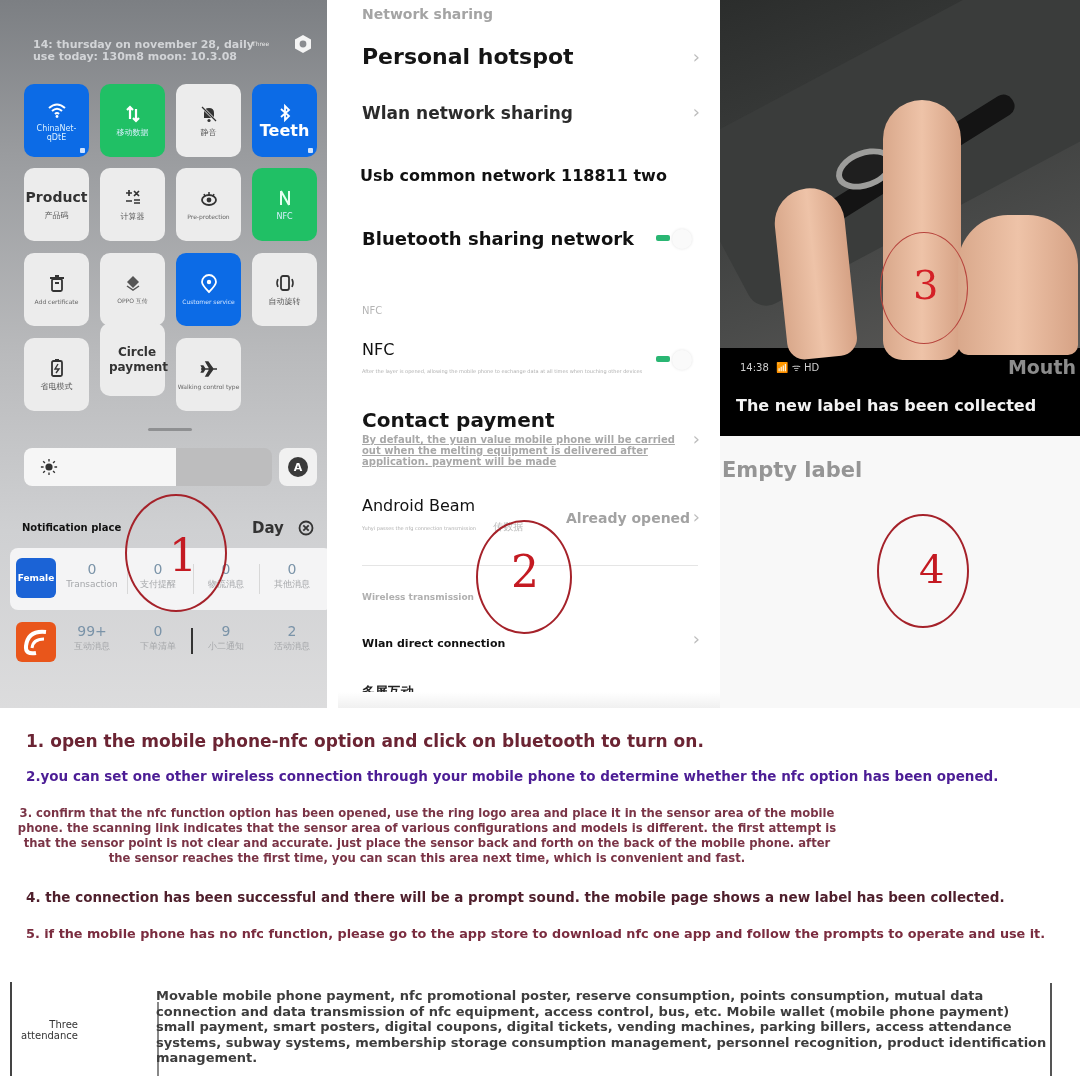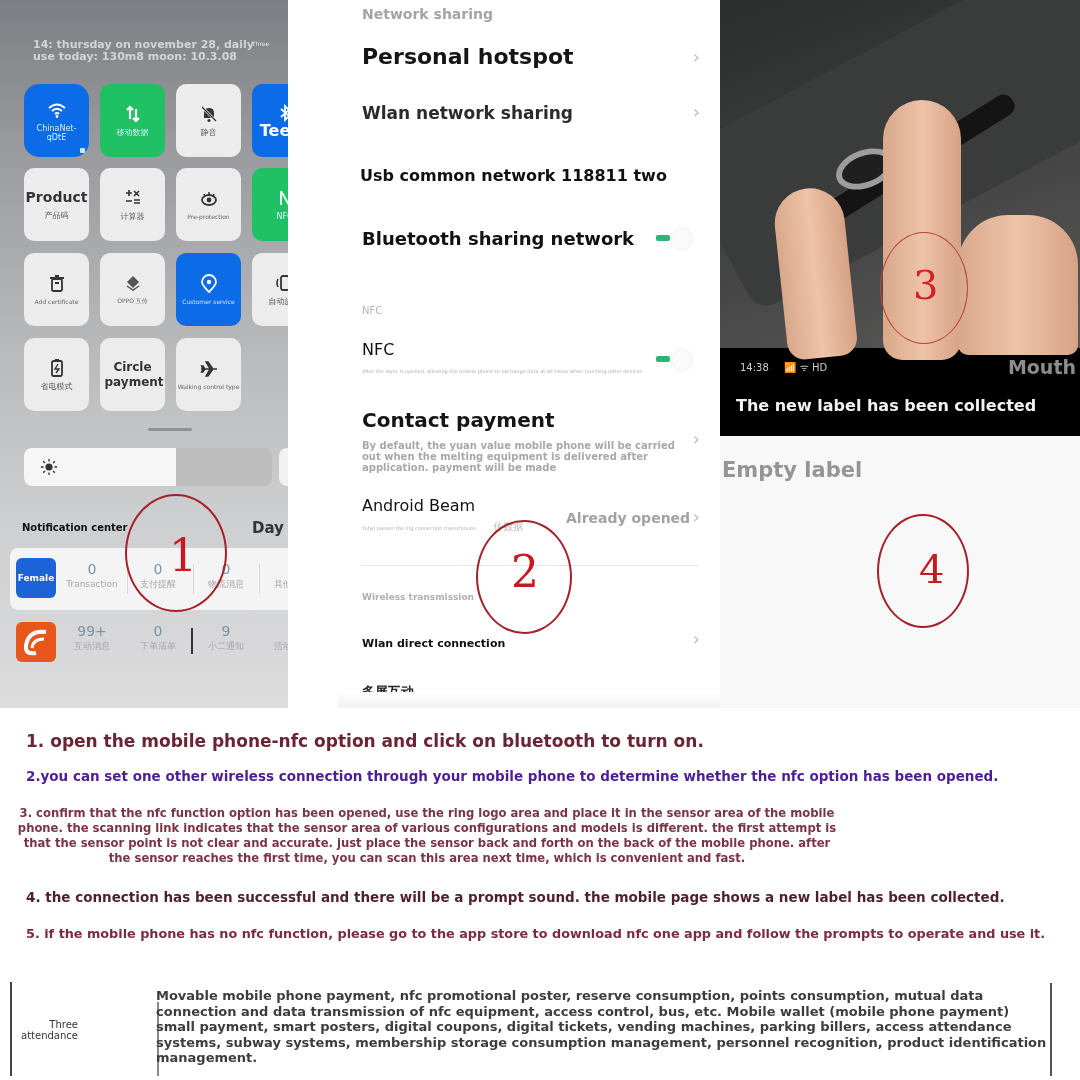"14: thursday on november 28," .p1 { width: 288px -> 327px }
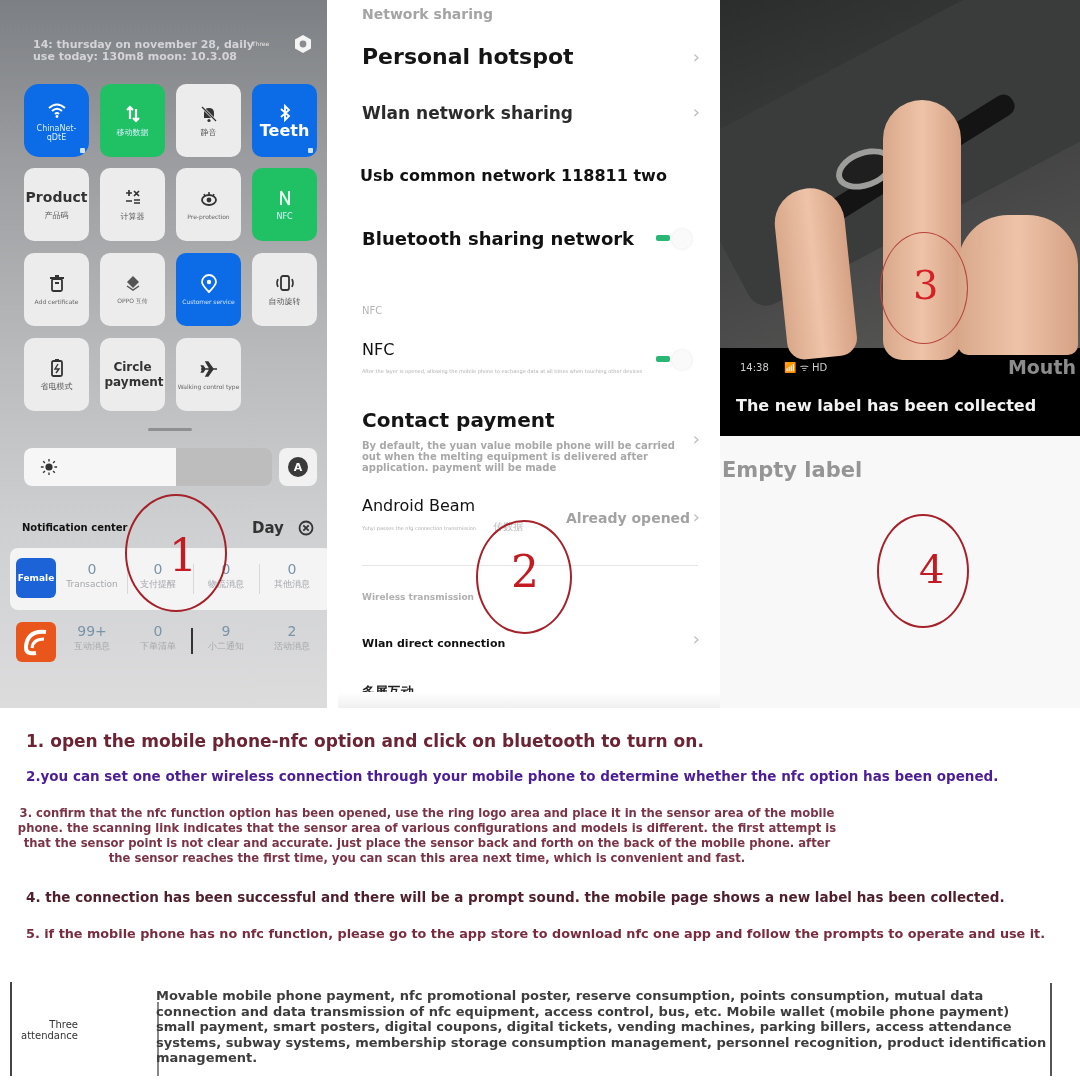"ChinaNet-qDtE" div.tile { border-radius: 15px -> none }
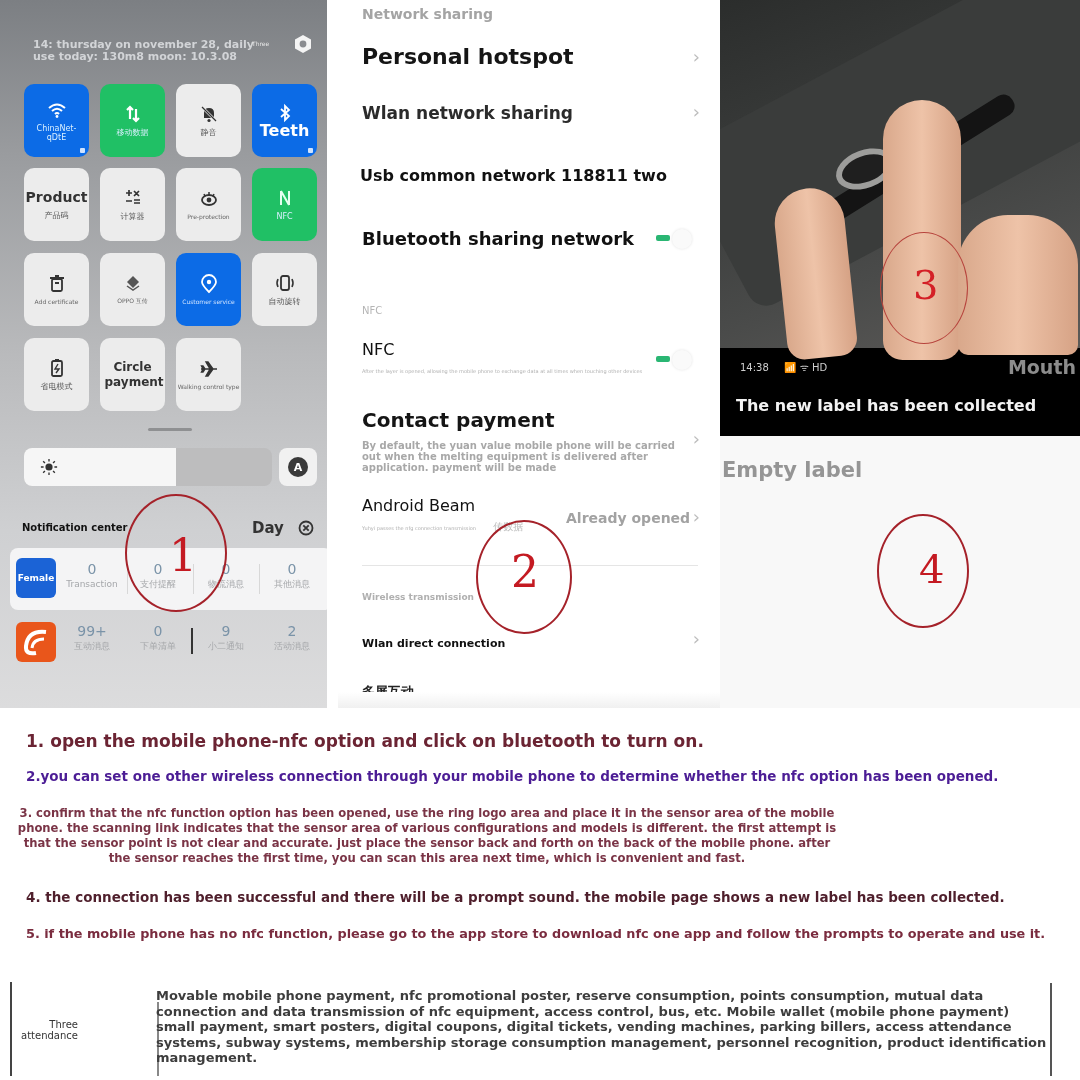"Circle payment" div.tile { align-items: none -> flex-end; top: 338px -> 323px }
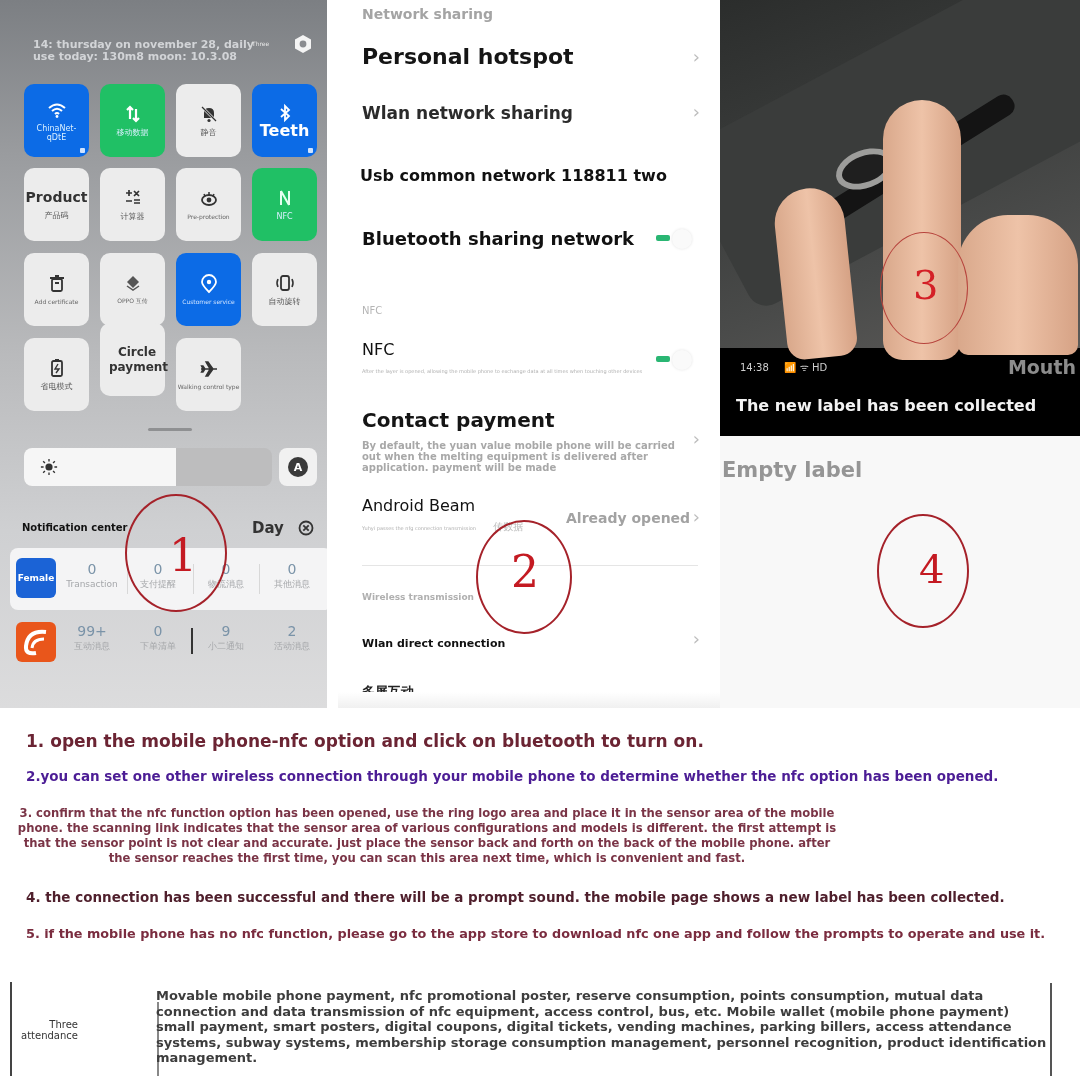"📶 ᯤ HD" span { margin-left: 12px -> 4px }
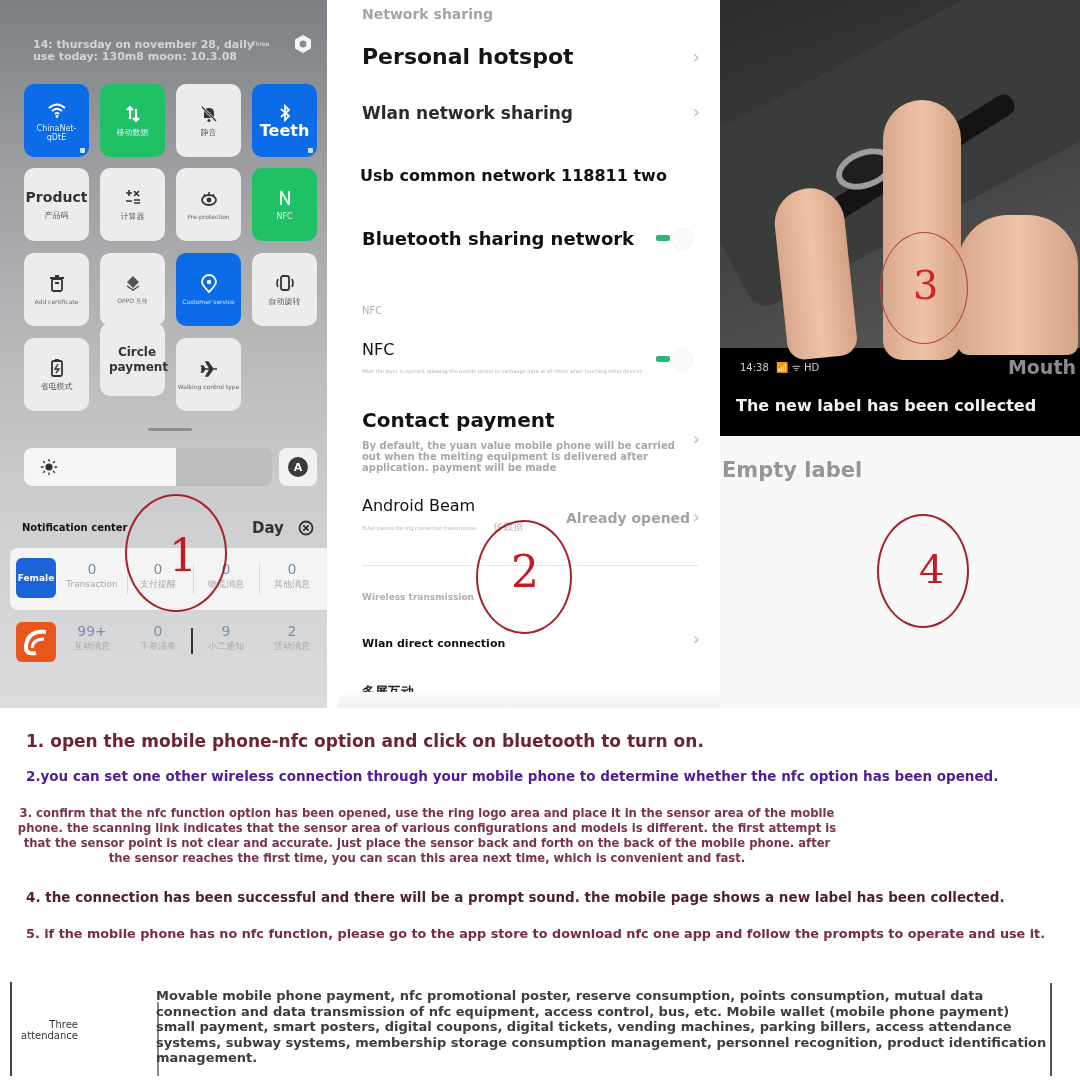"By default, the yuan value" div.sub { margin-top: 8px -> 2px; text-decoration: none -> underline }
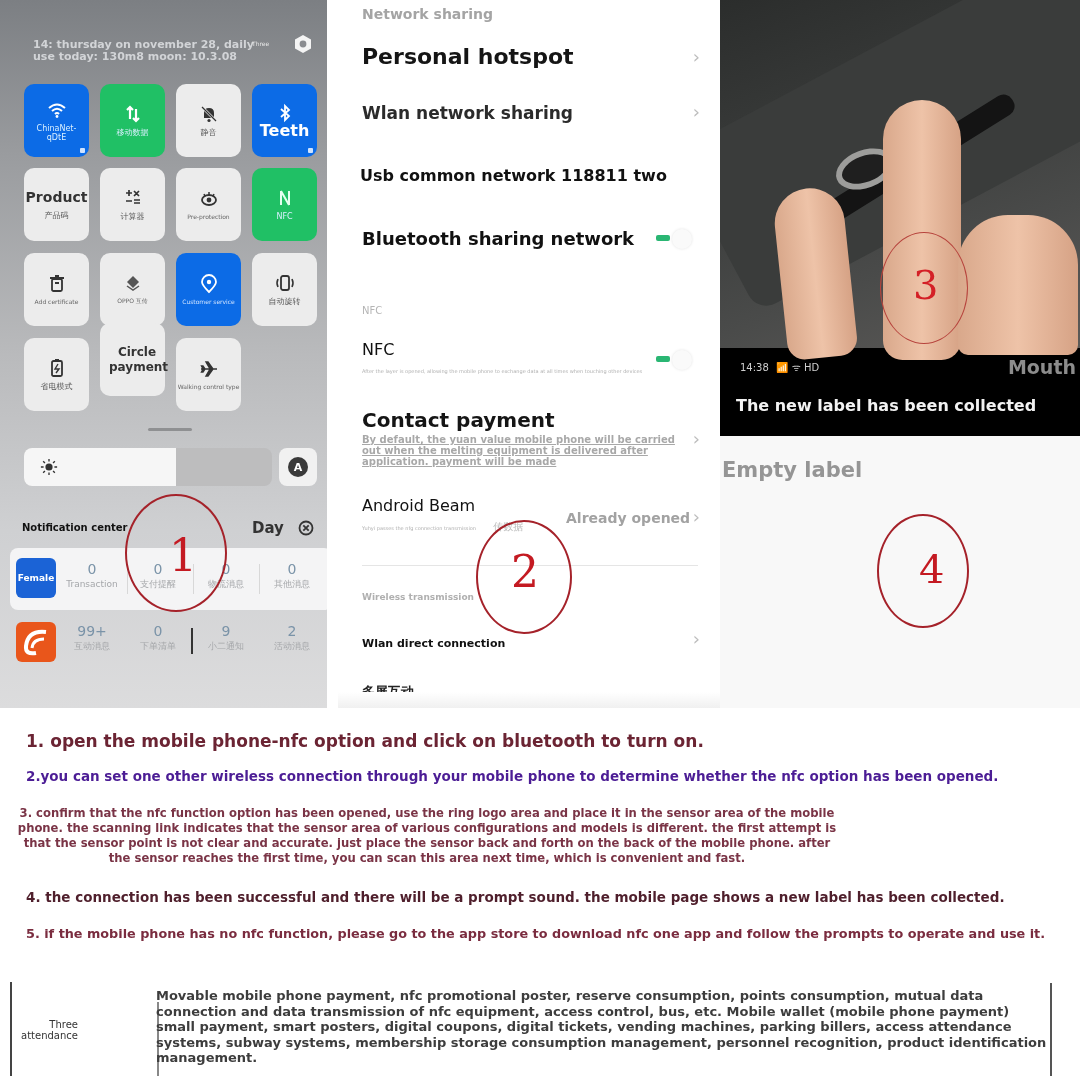"Notification center" div.nc-title { text: center -> place }
